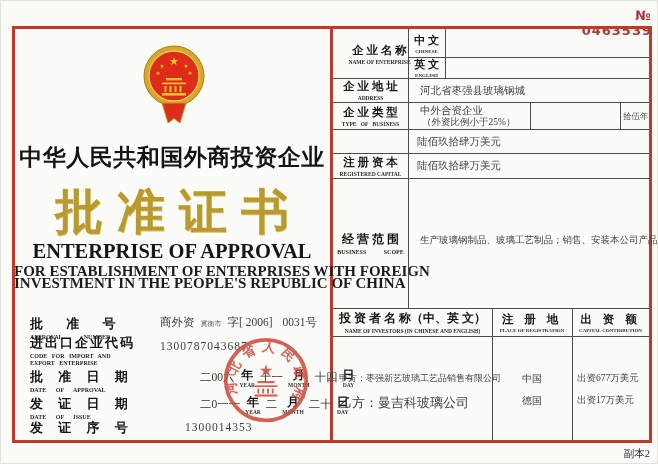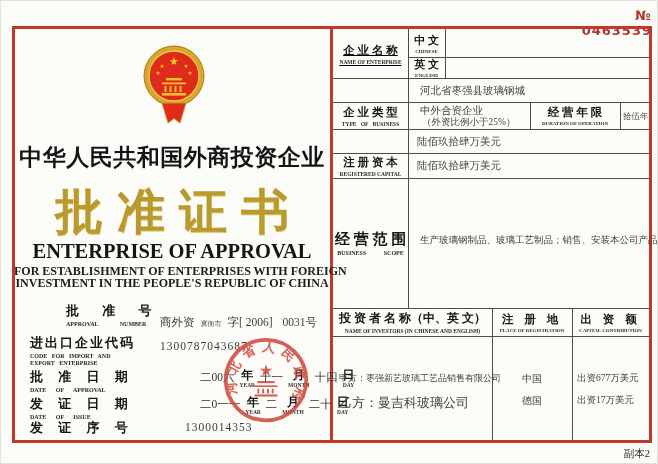"企 业 名 称" div.cell { left: 333px -> 342px; text-decoration: underline -> none }
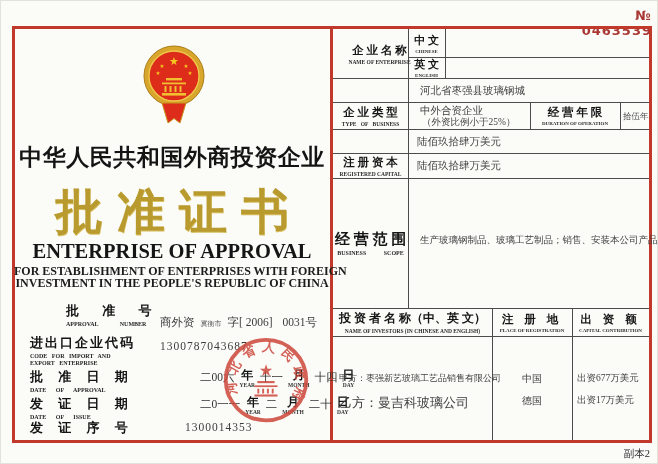"企 业 地 址" div.cell { html: none -> <div> <div>企 业 地 址</div> <div>ADDRESS</div> </div> }
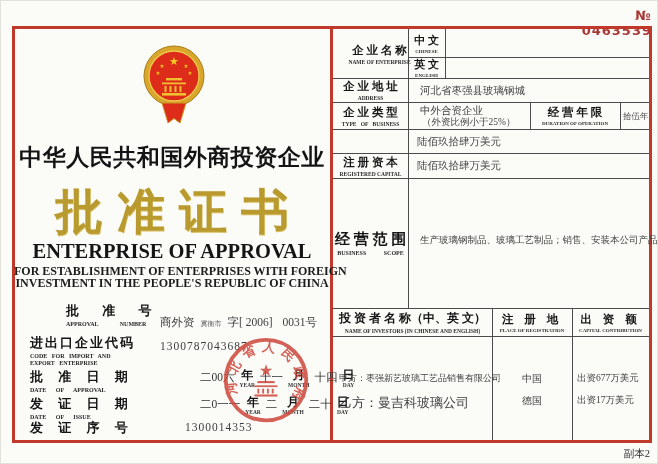"经 营 年 限" div.cell { html: <div> <div>经 营 年 限</div> <div>DURATION OF OPERATION</div> </div> -> none }
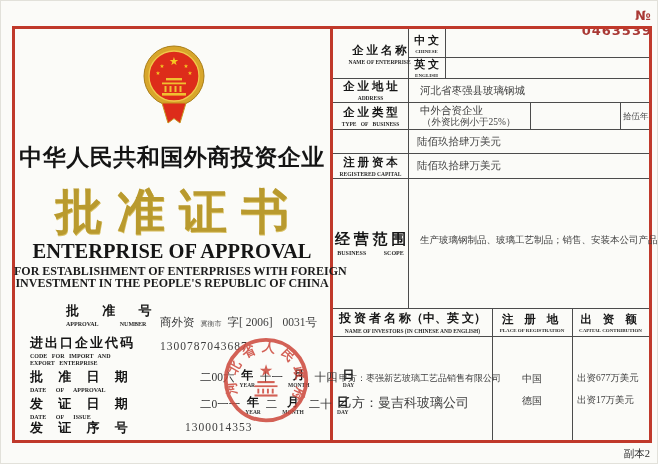"经 营 范 围" div.cn { font-size: 15px -> 12px }
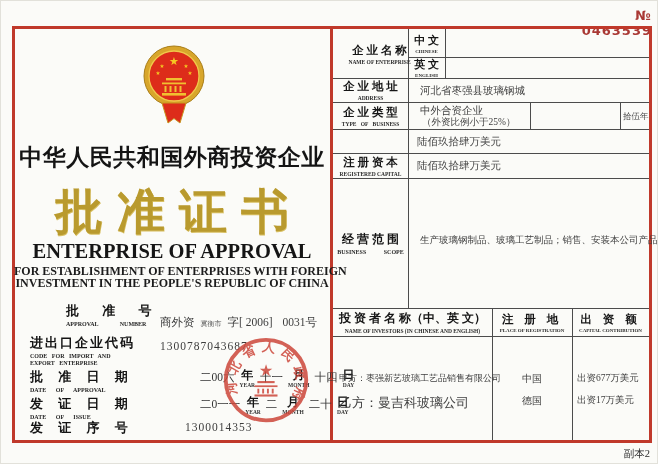"FOR ESTABLISHMENT OF ENTERPRISES WITH" .sub-en { font-size: 12px -> 15px }
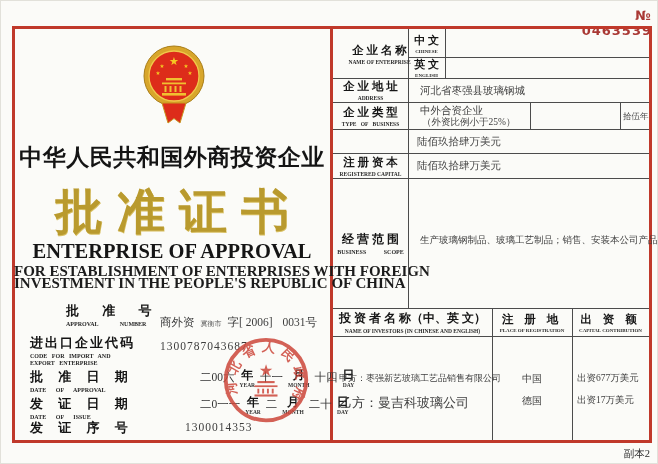"批 准 号" div.fld { margin-left: 36px -> none; top: 302px -> 315px }
